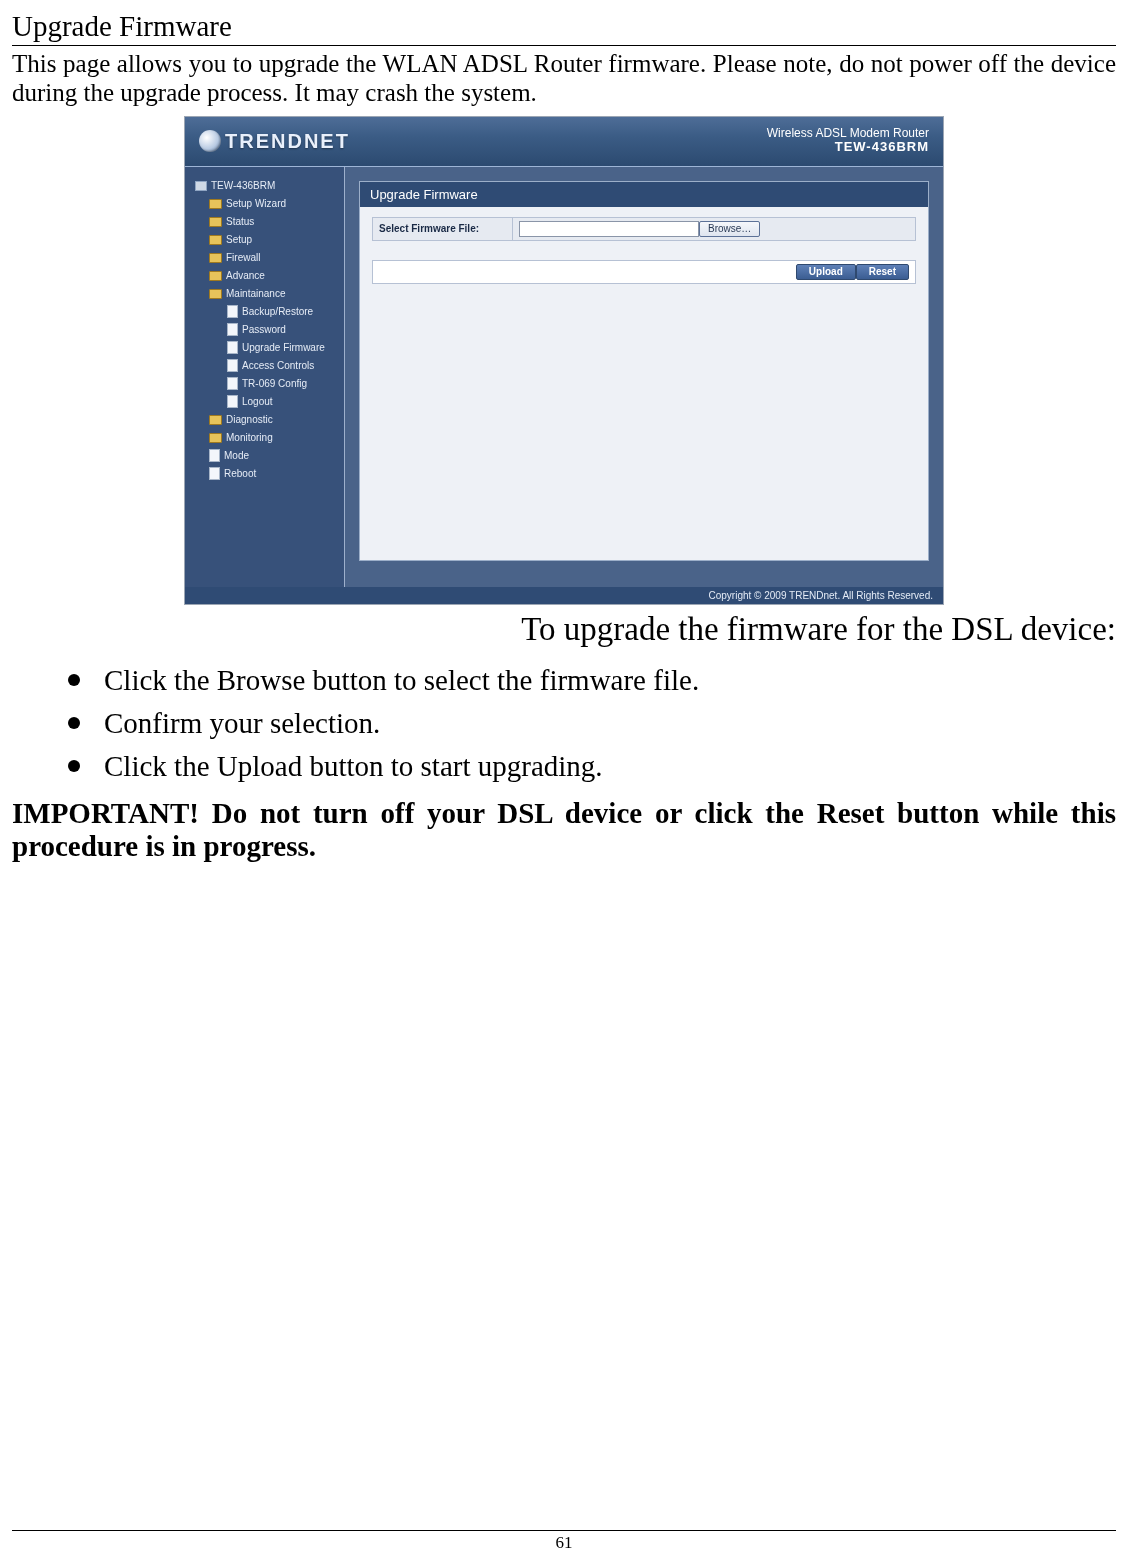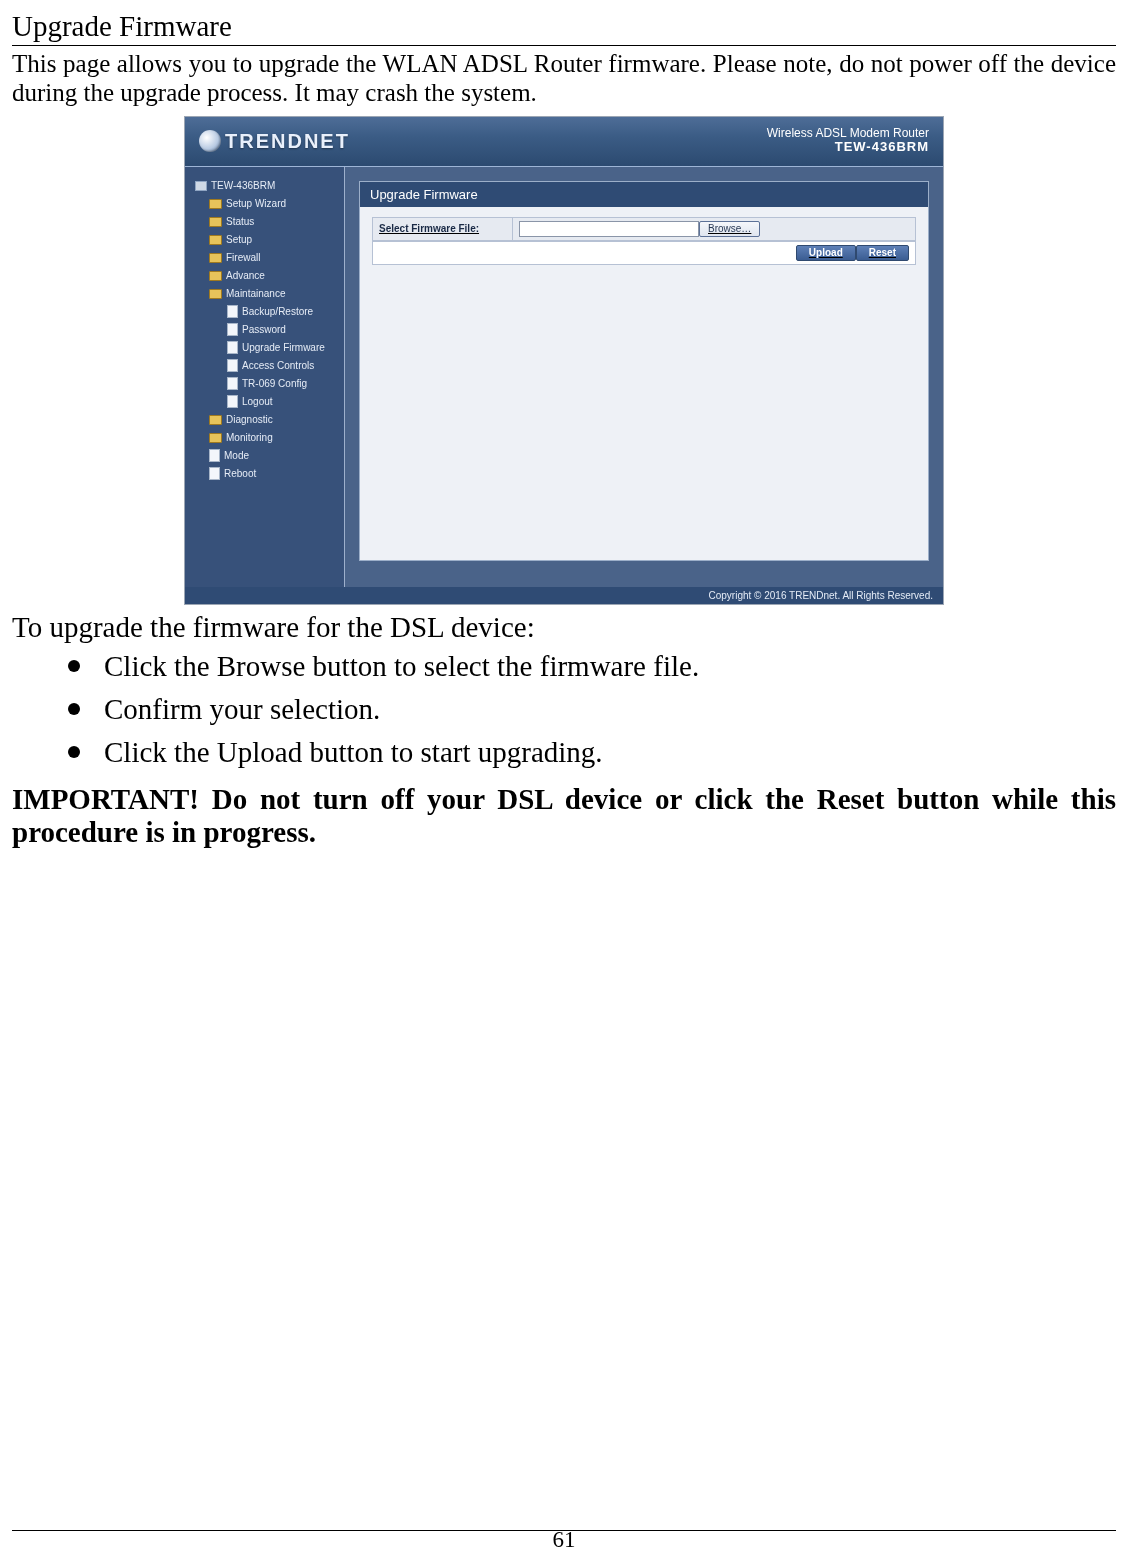"Select Firmware File:" .form-row { margin-bottom: 0 -> 19px; text-decoration: underline -> none }
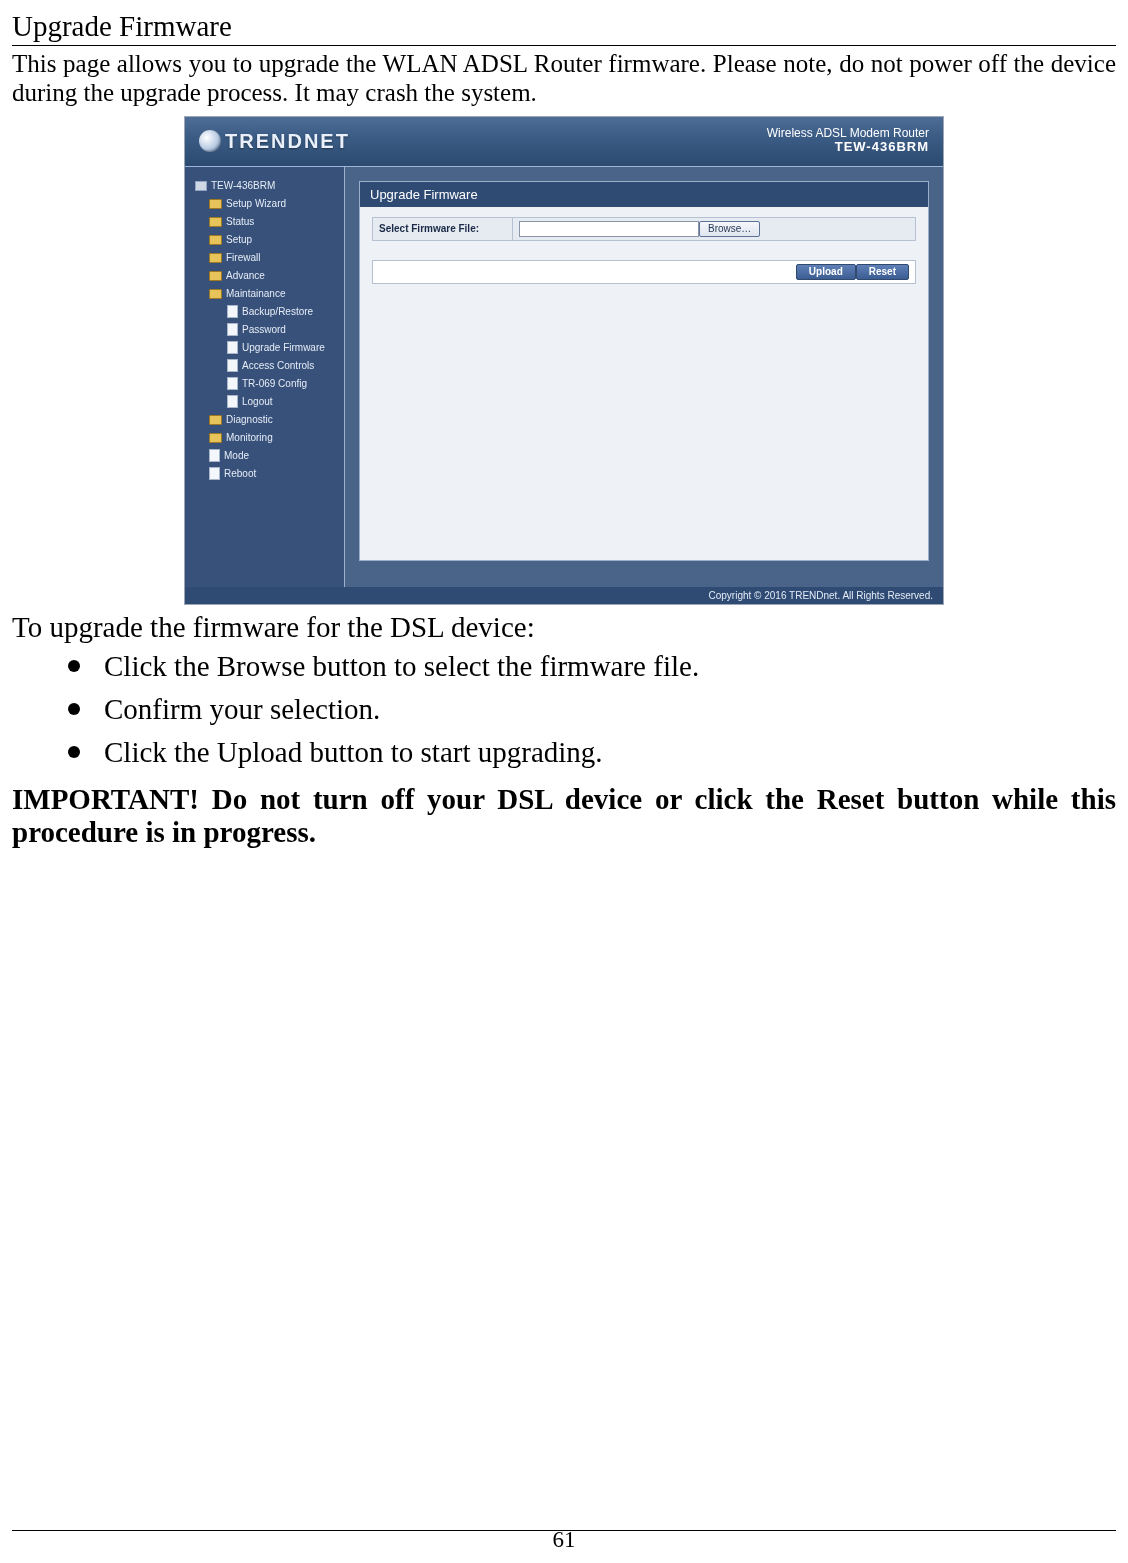"Copyright © 2016 TRENDnet. All" div.router-footer { text: 2016 -> 2009 }
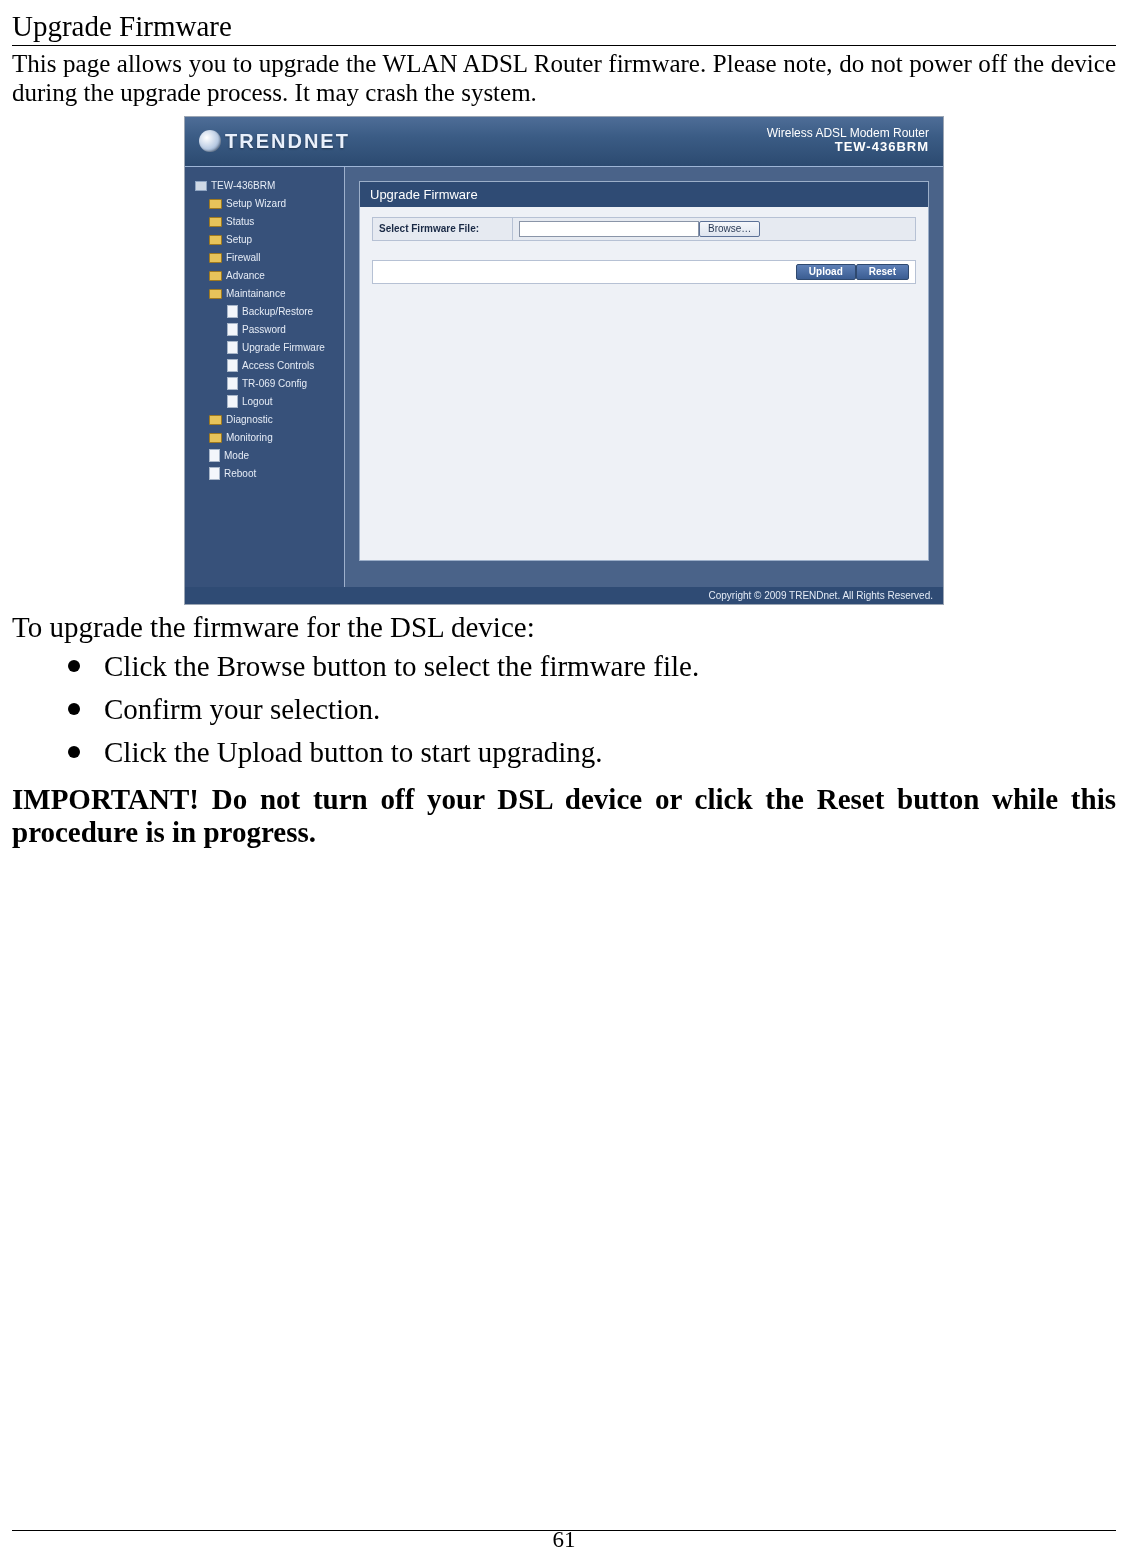"To upgrade the firmware for" .after-text { font-size: 29px -> 33px; margin-bottom: 6px -> 16px; text-align: none -> right }
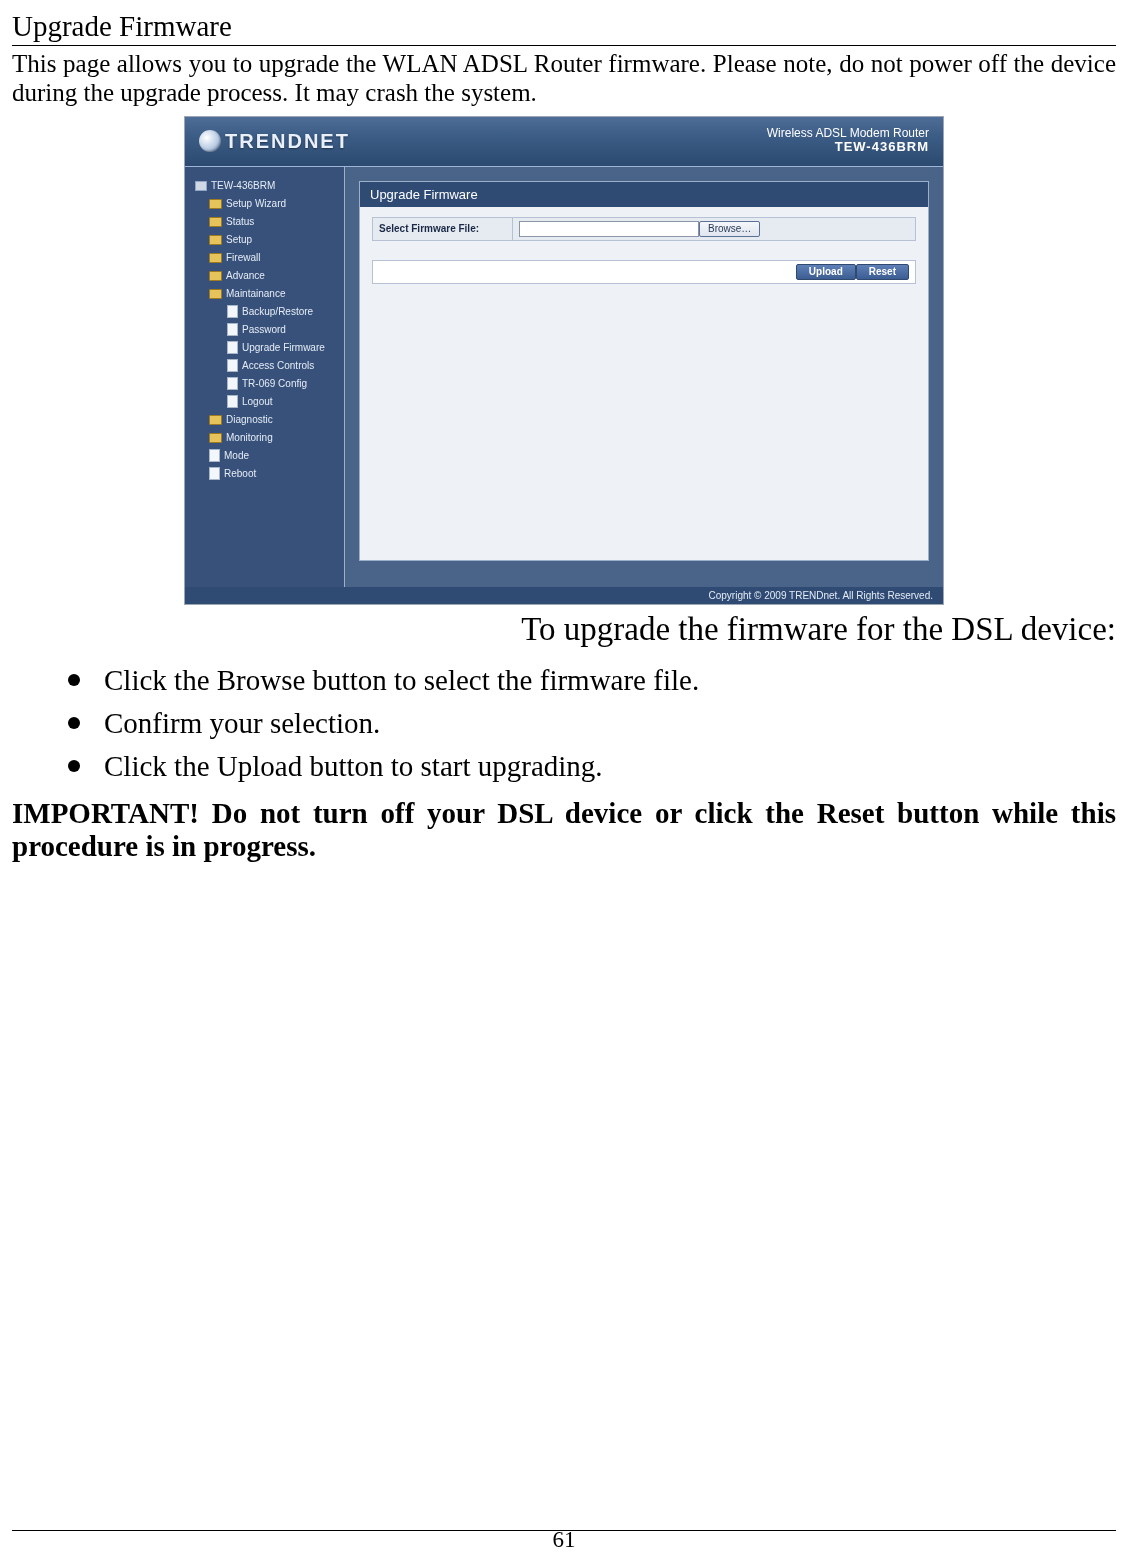"61" .page-num { font-size: 23px -> 17px }
